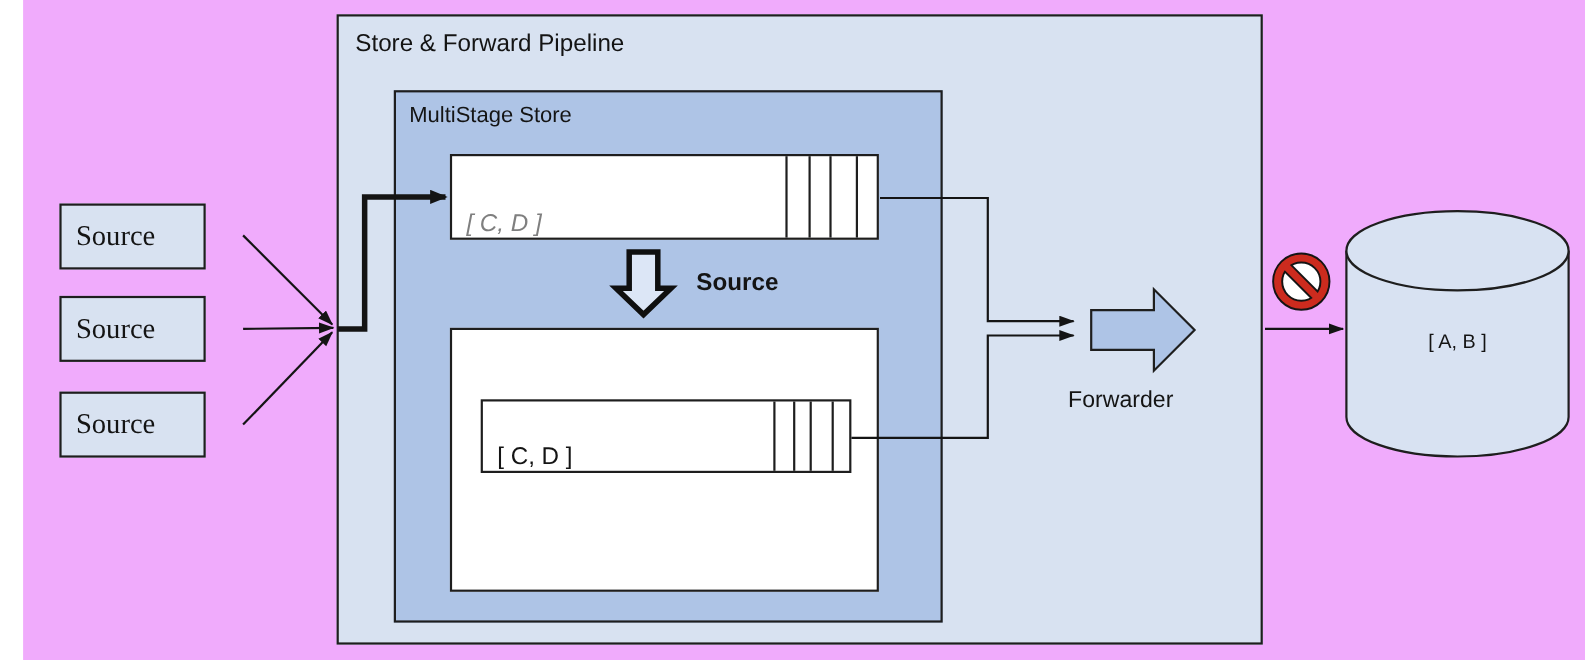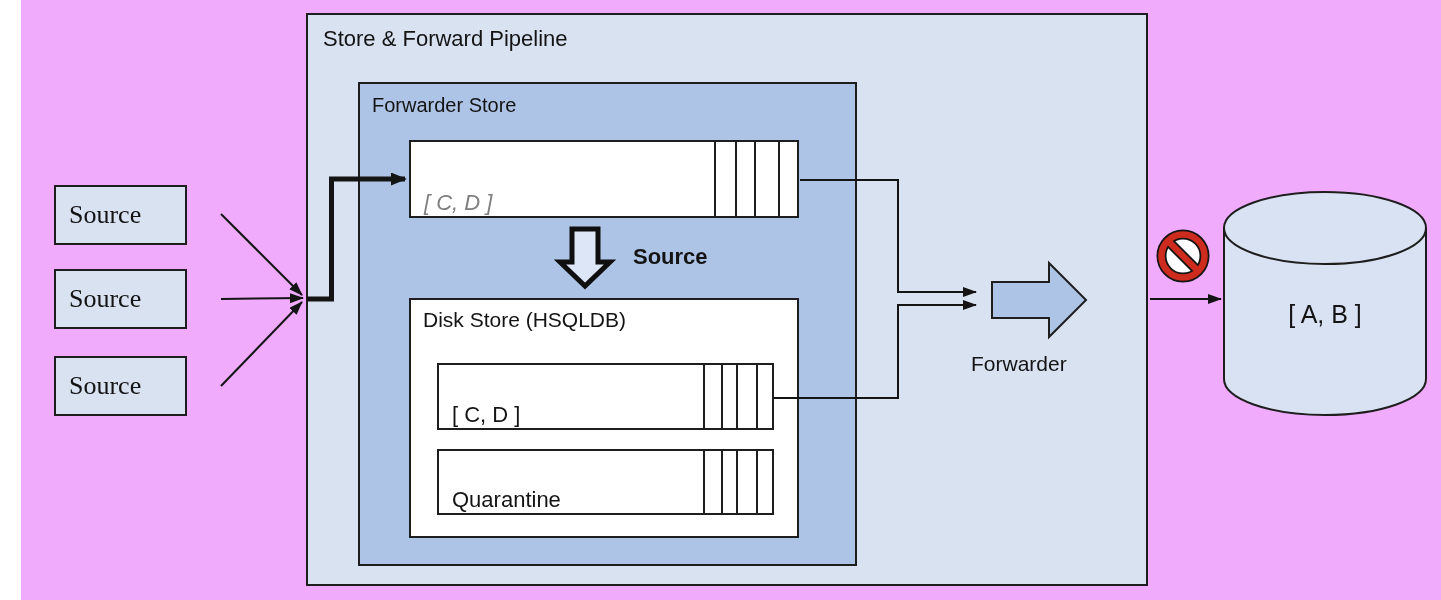"Forwarder Store" div.abs { text: Forwarder -> MultiStage }
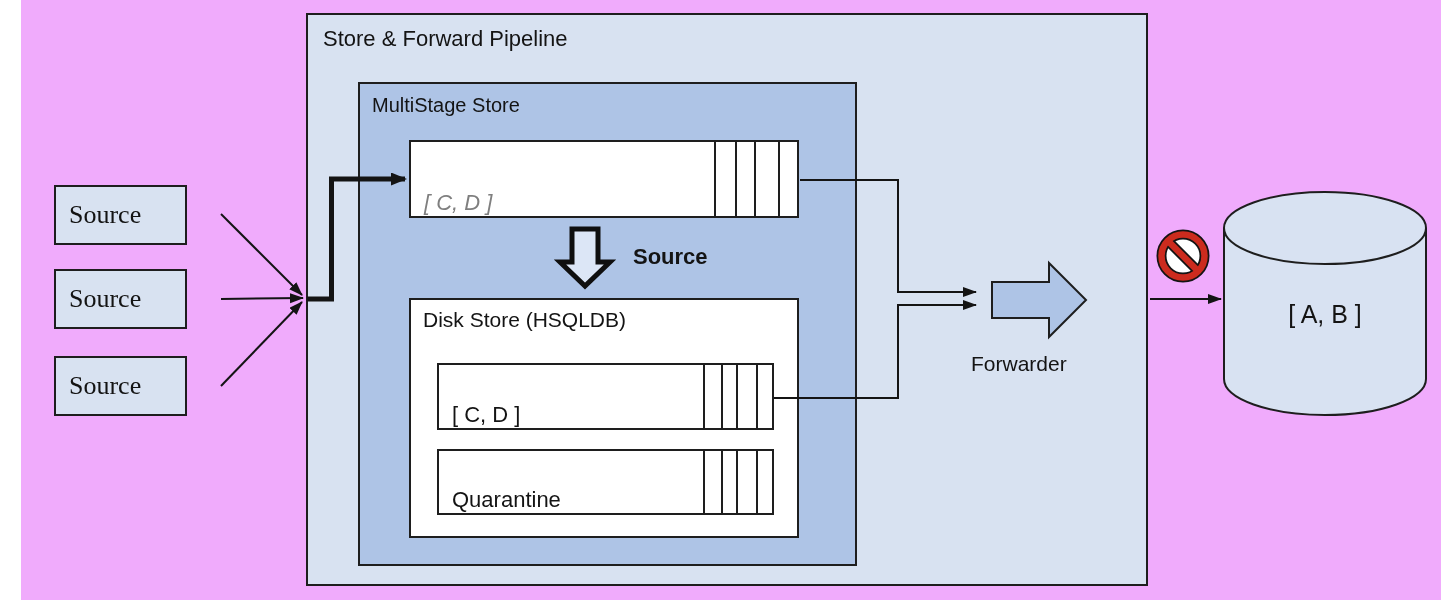"Disk Store (HSQLDB)" div.abs { html: <div>Disk Store (HSQLDB)</div> -> none }
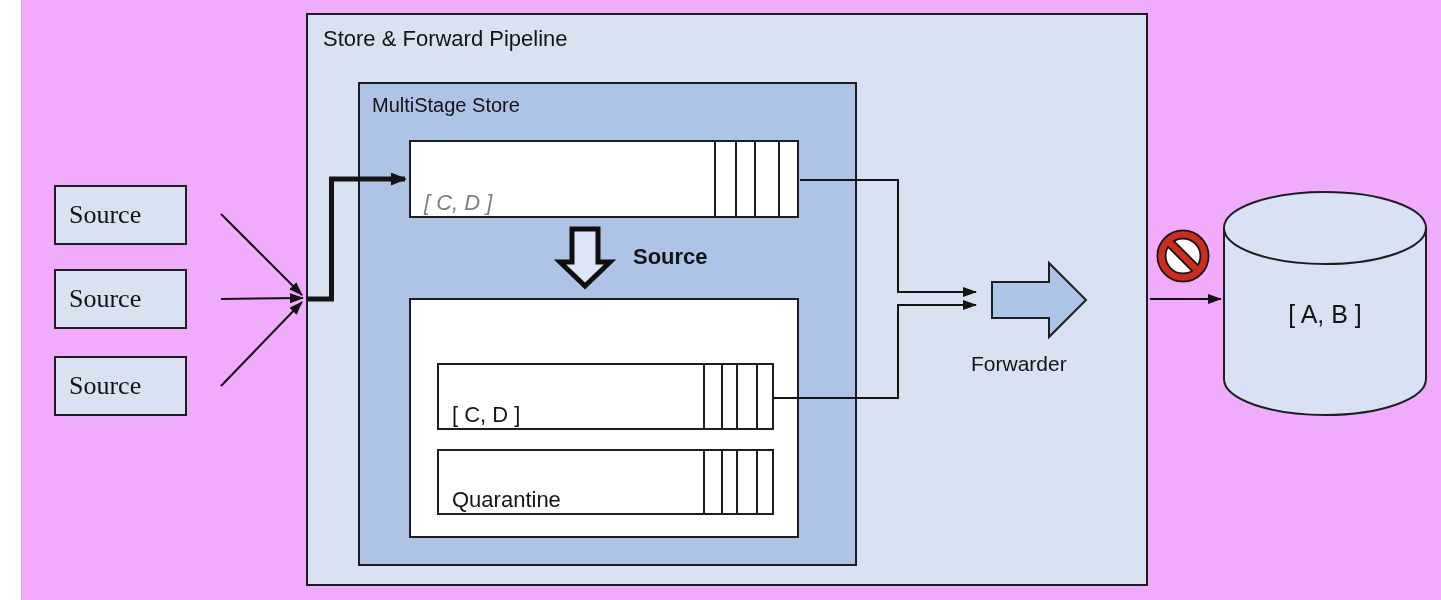"[ A, B ]" .dest-label { font-size: 25px -> 18px }
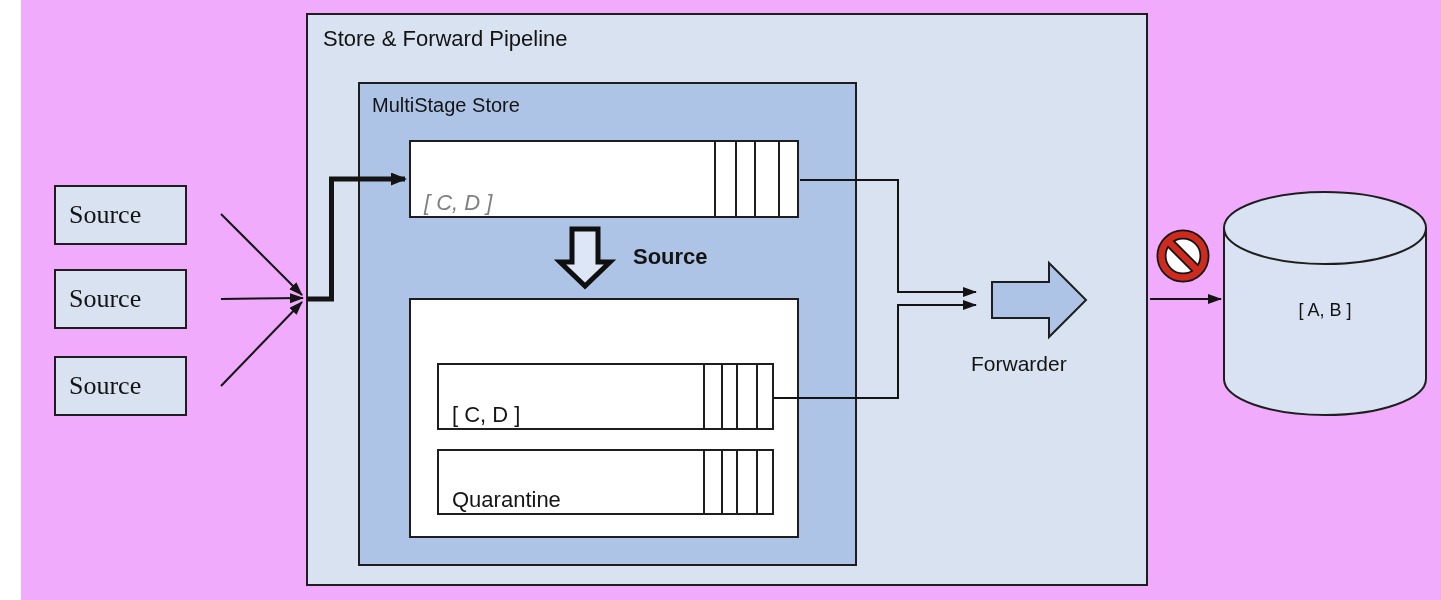"Quarantine" div.abs { html: <div> <span>Quarantine</span> <span></span> <span></span> <span></span> <span></span> </div> -> none }
